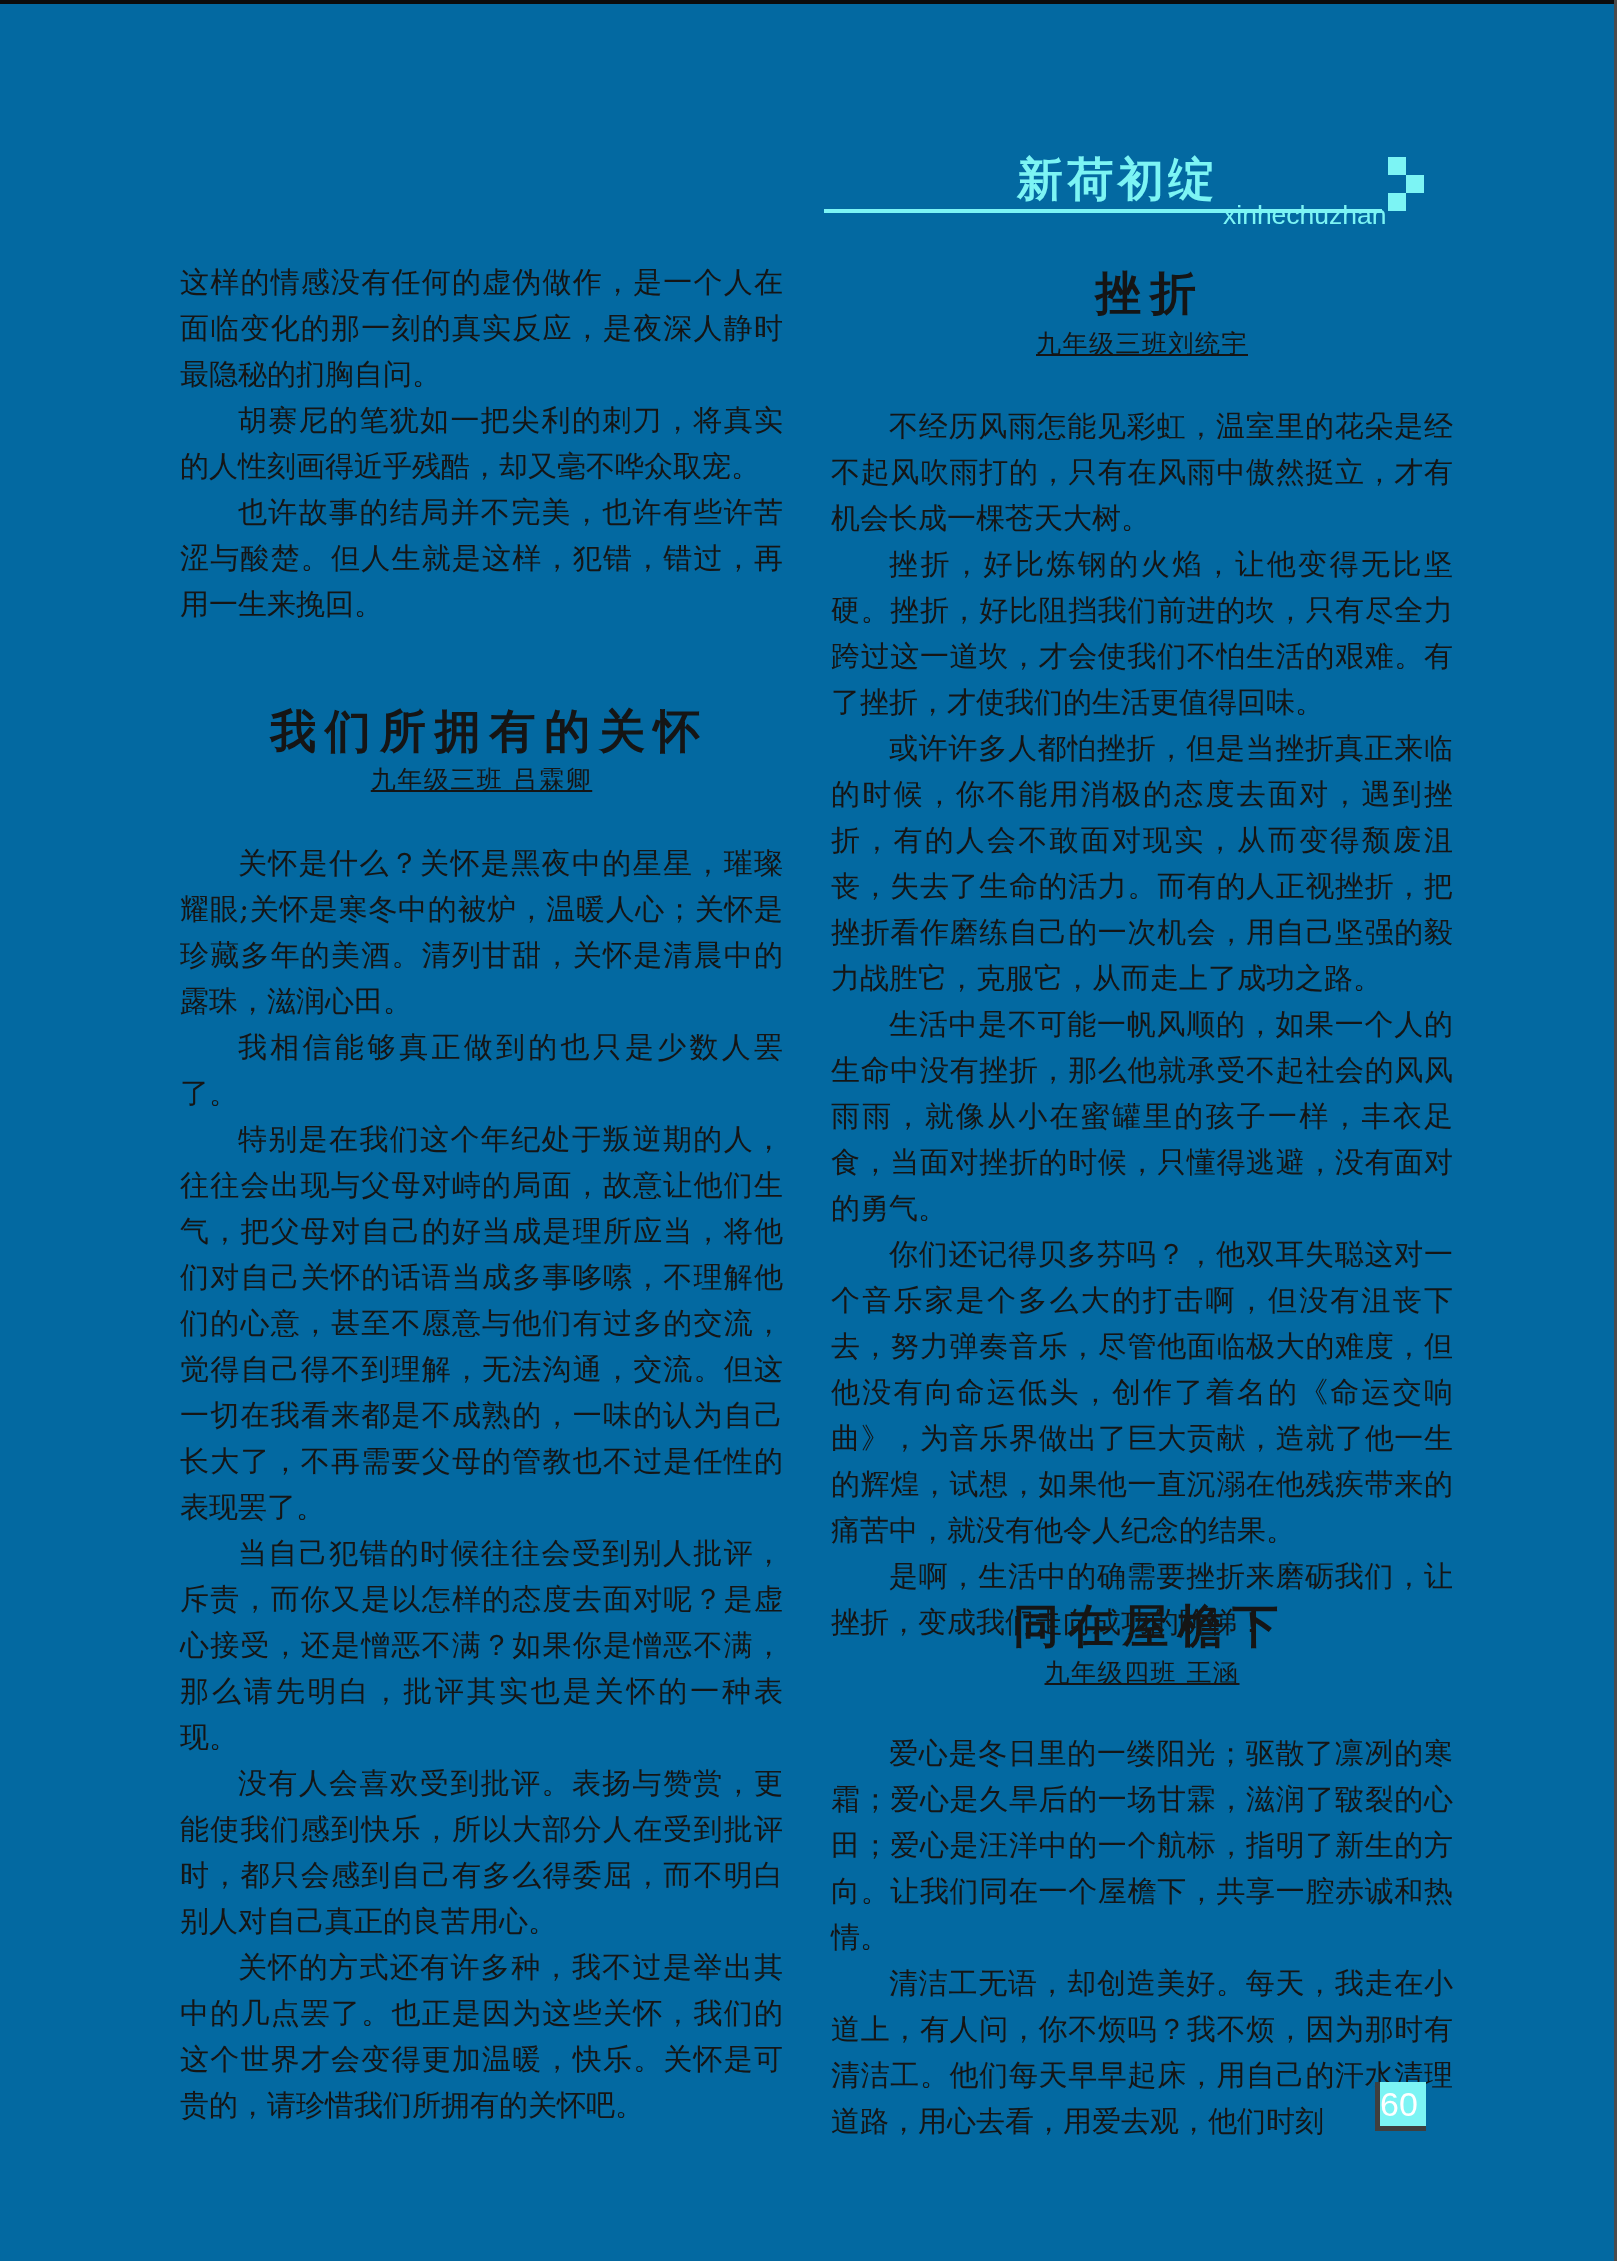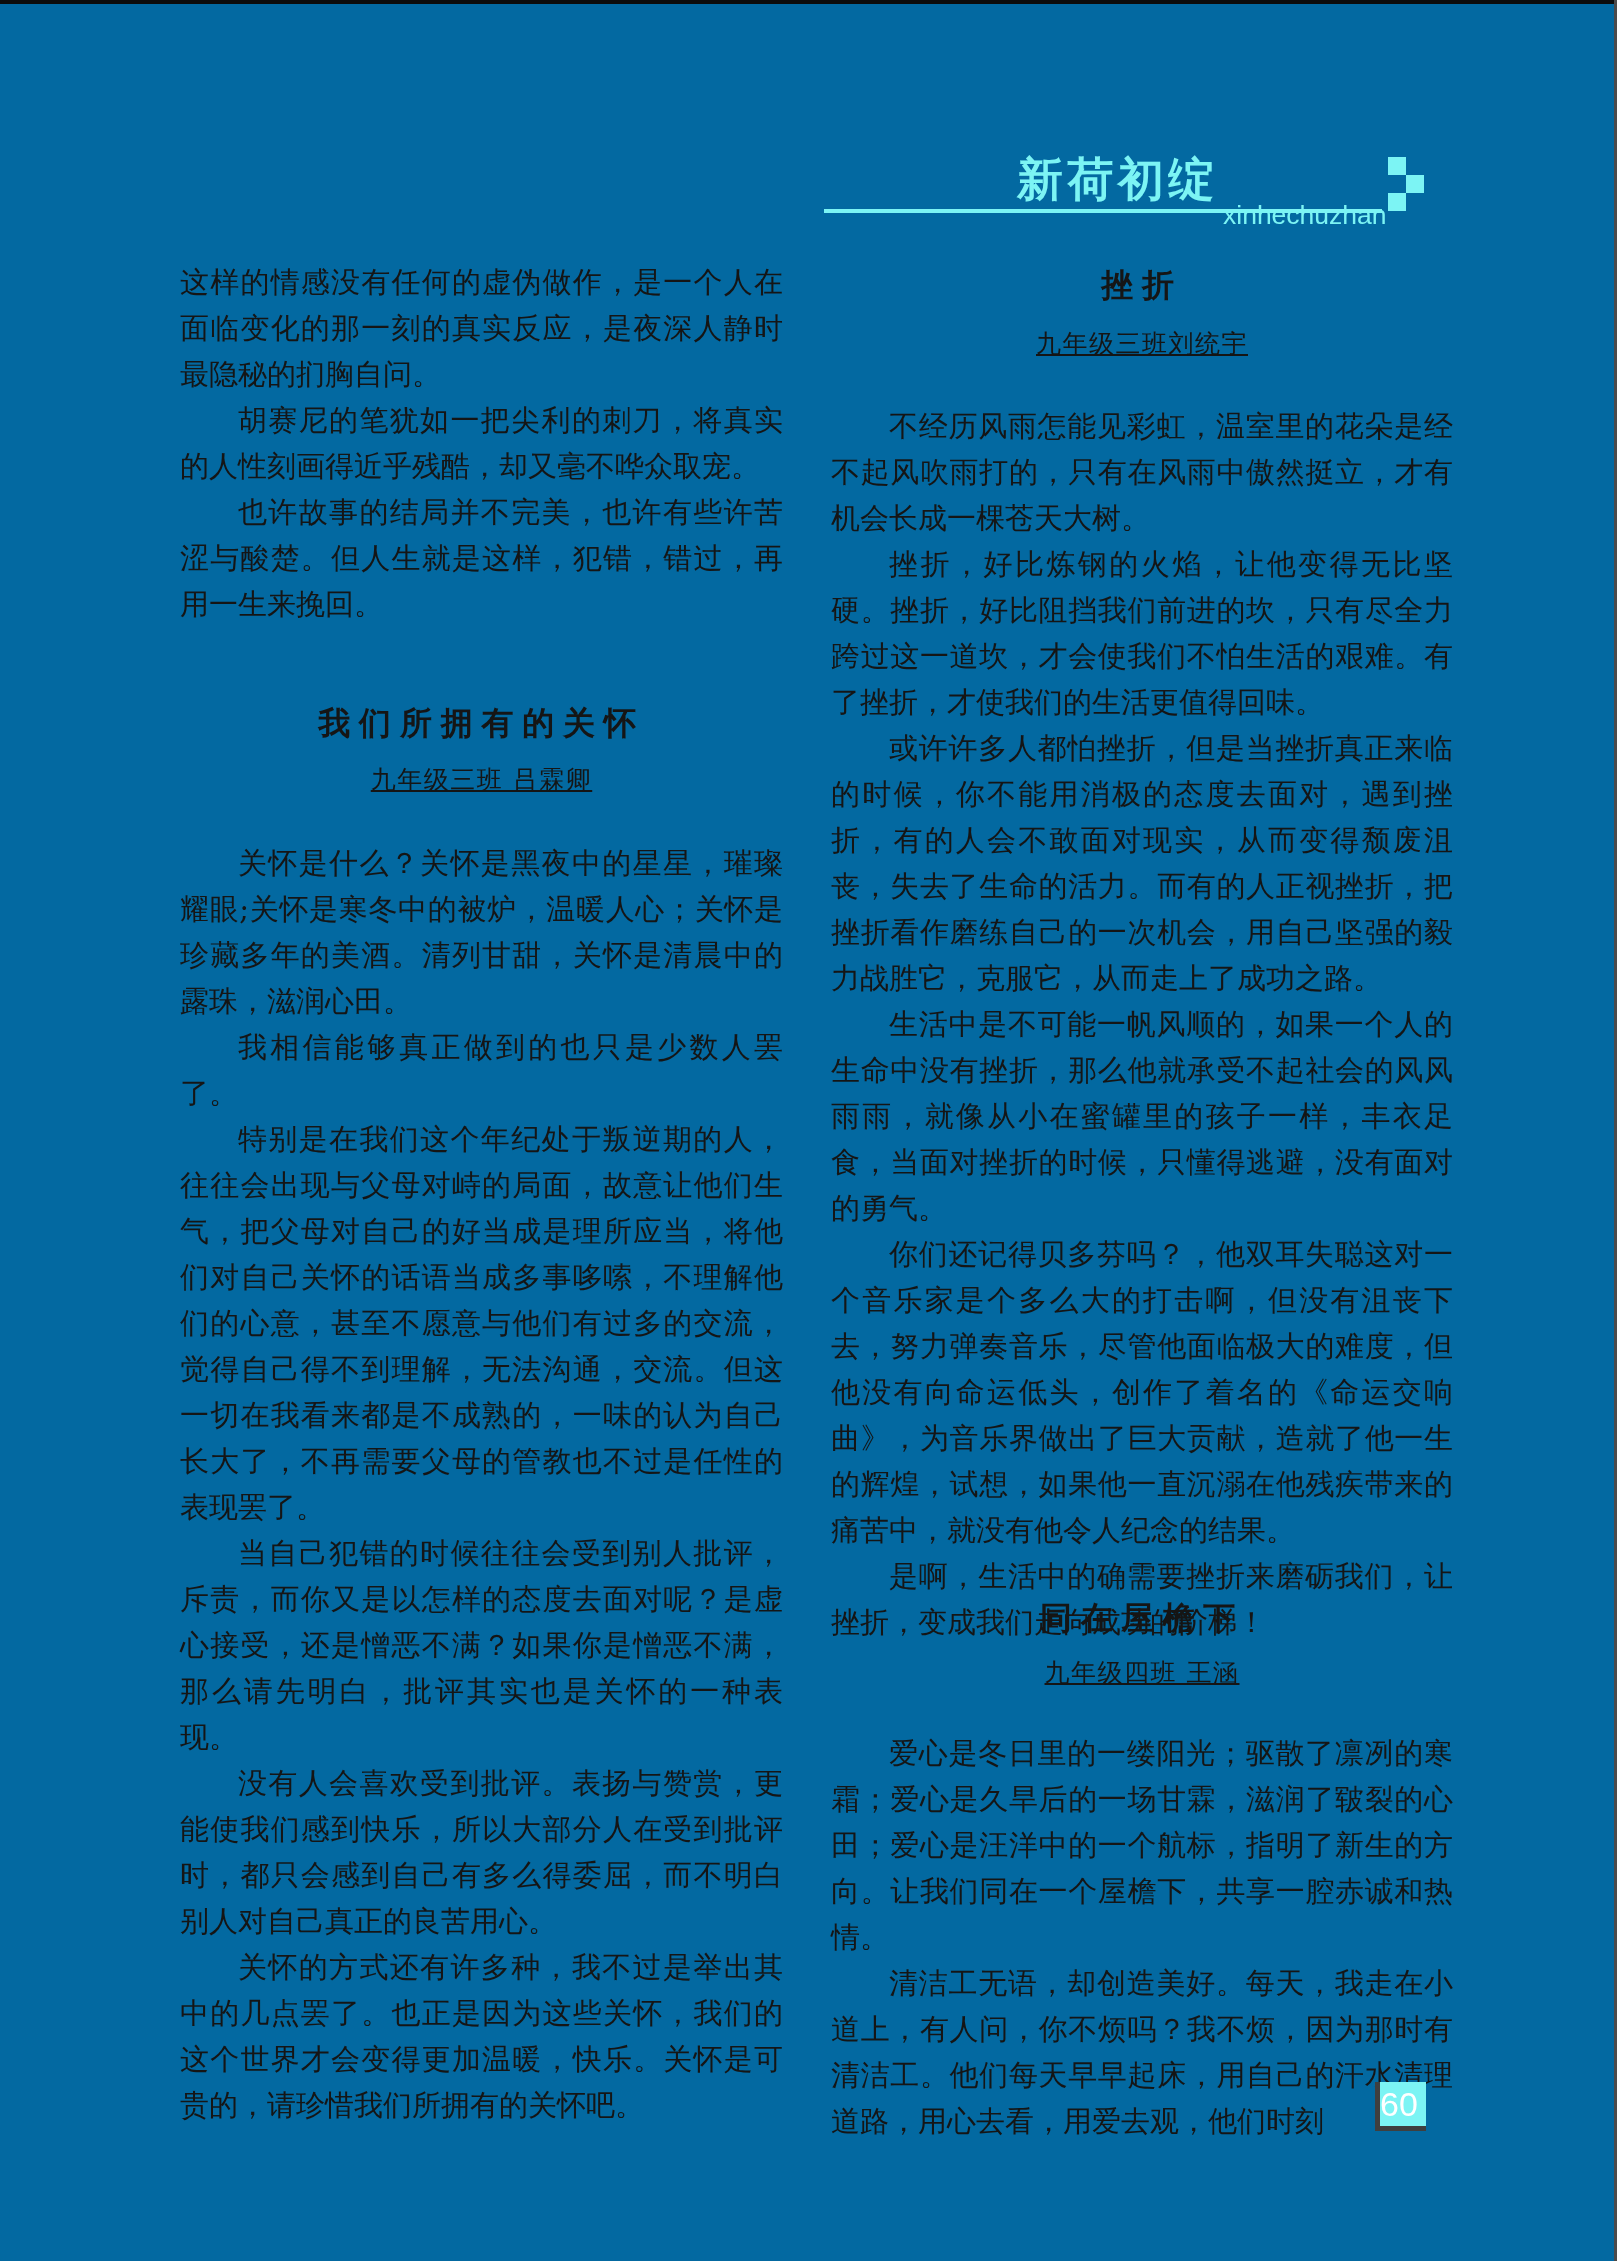"挫折" .essay-title { font-size: 32px -> 46px; margin: 0 -> 8px }
